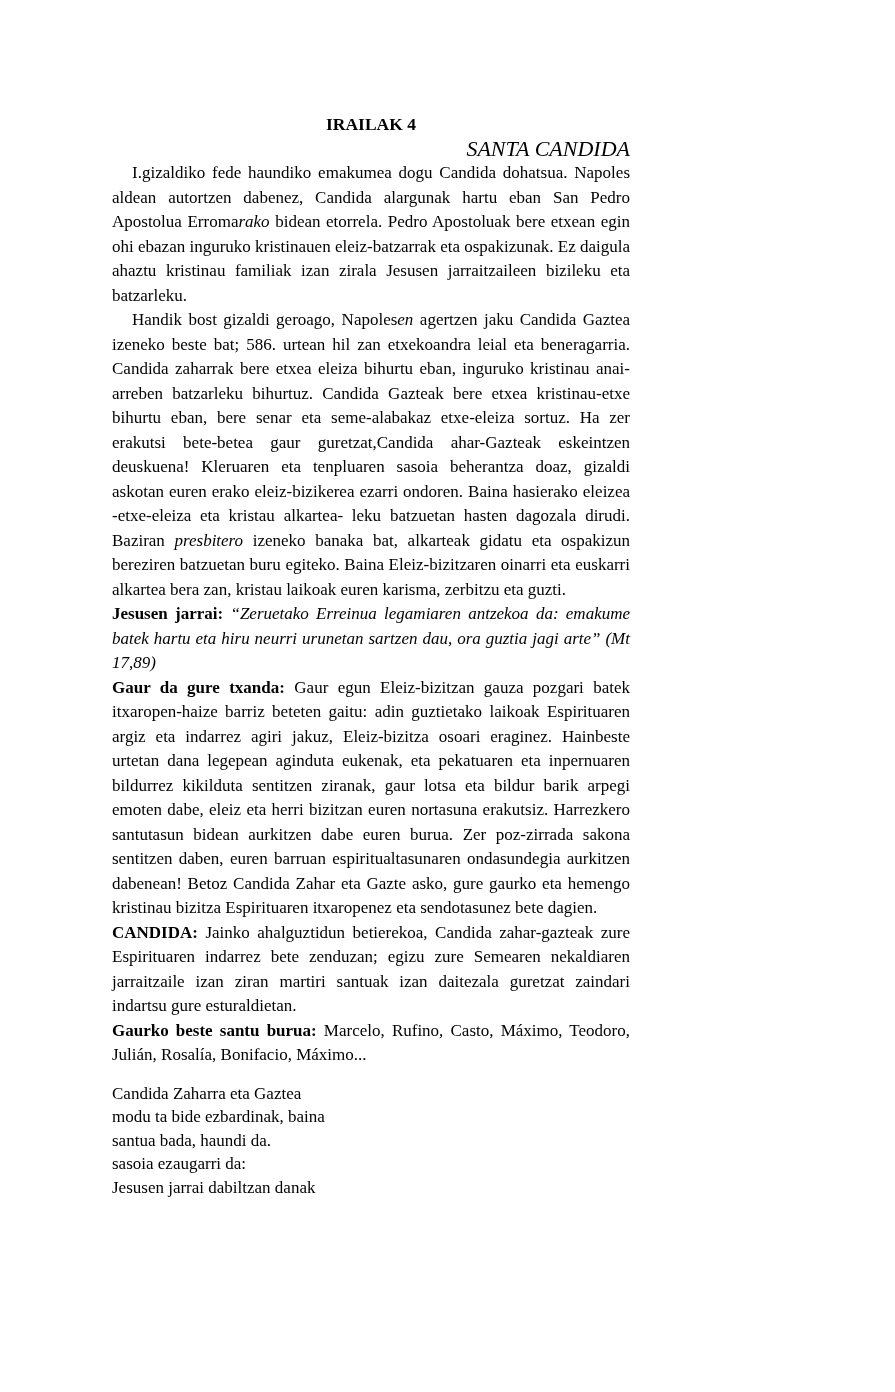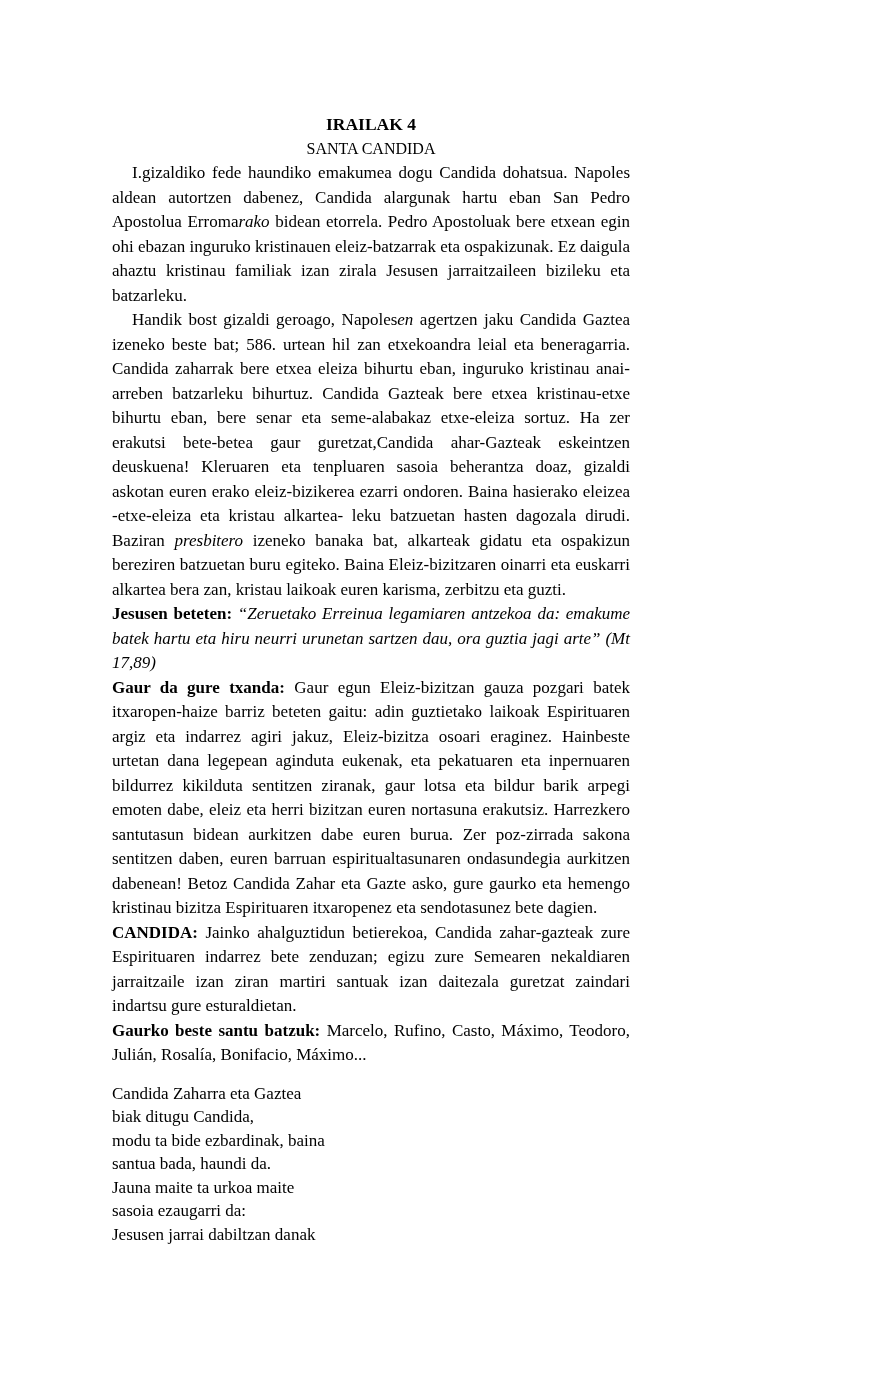"SANTA CANDIDA" .doc-subtitle { font-size: 16px -> 22px; font-style: none -> italic; text-align: center -> right }
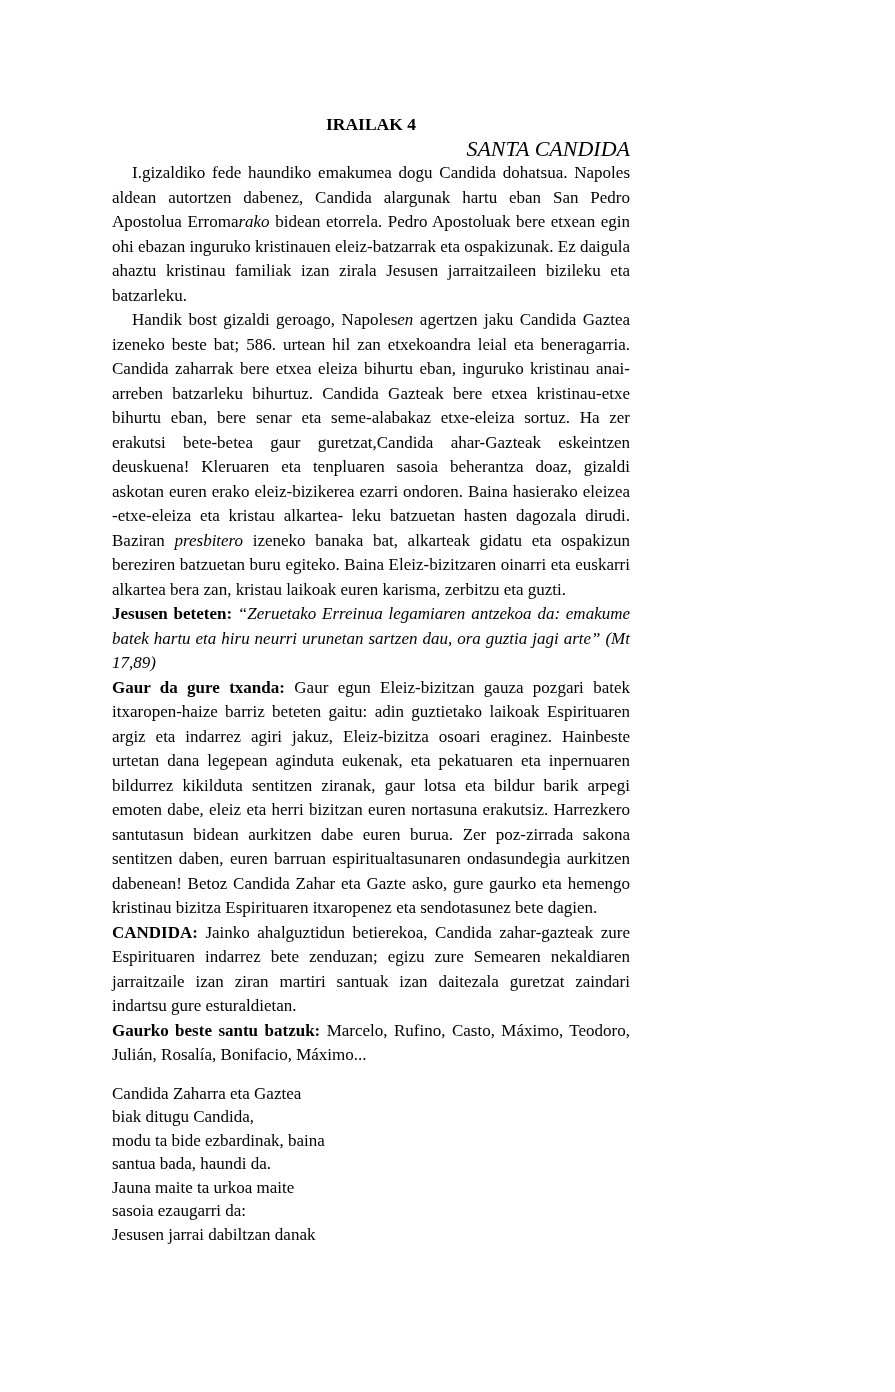"Jesusen beteten:" strong.label { text: beteten -> jarrai }
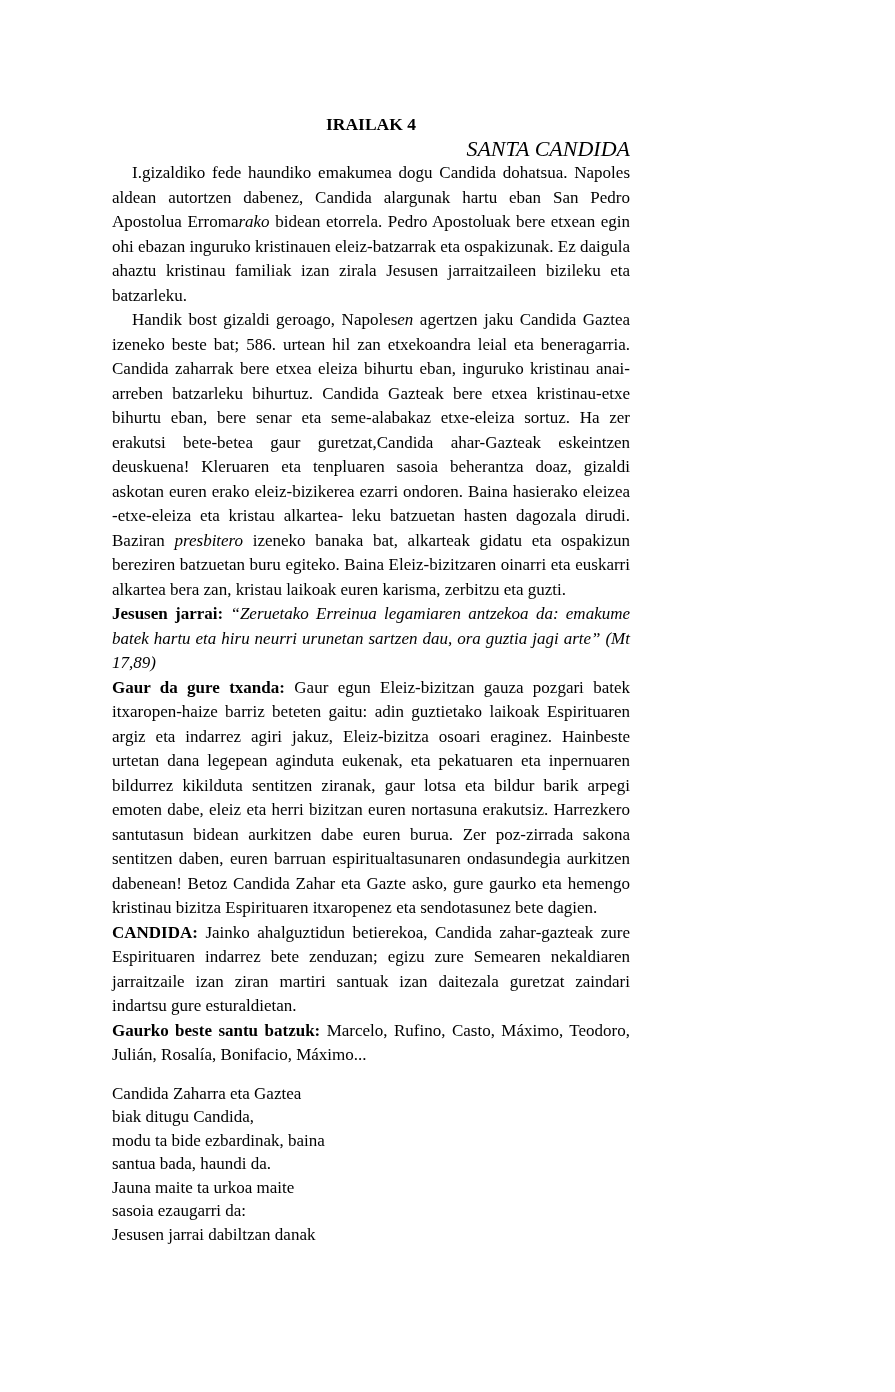"Gaurko beste santu batzuk:" strong.label { text: batzuk -> burua }
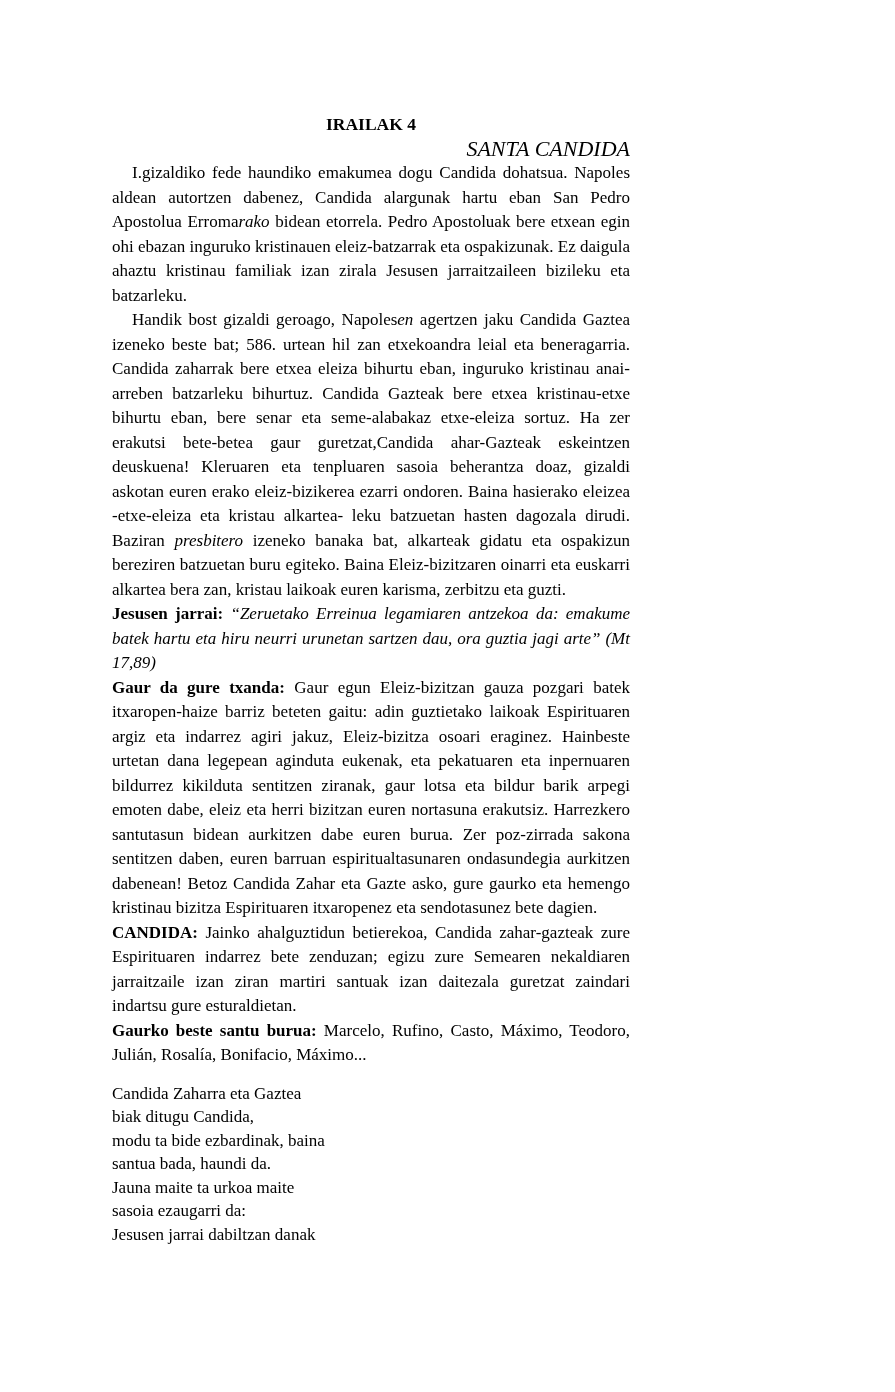"biak ditugu Candida," div.poem-line { html: <div>biak ditugu Candida,</div> -> none }
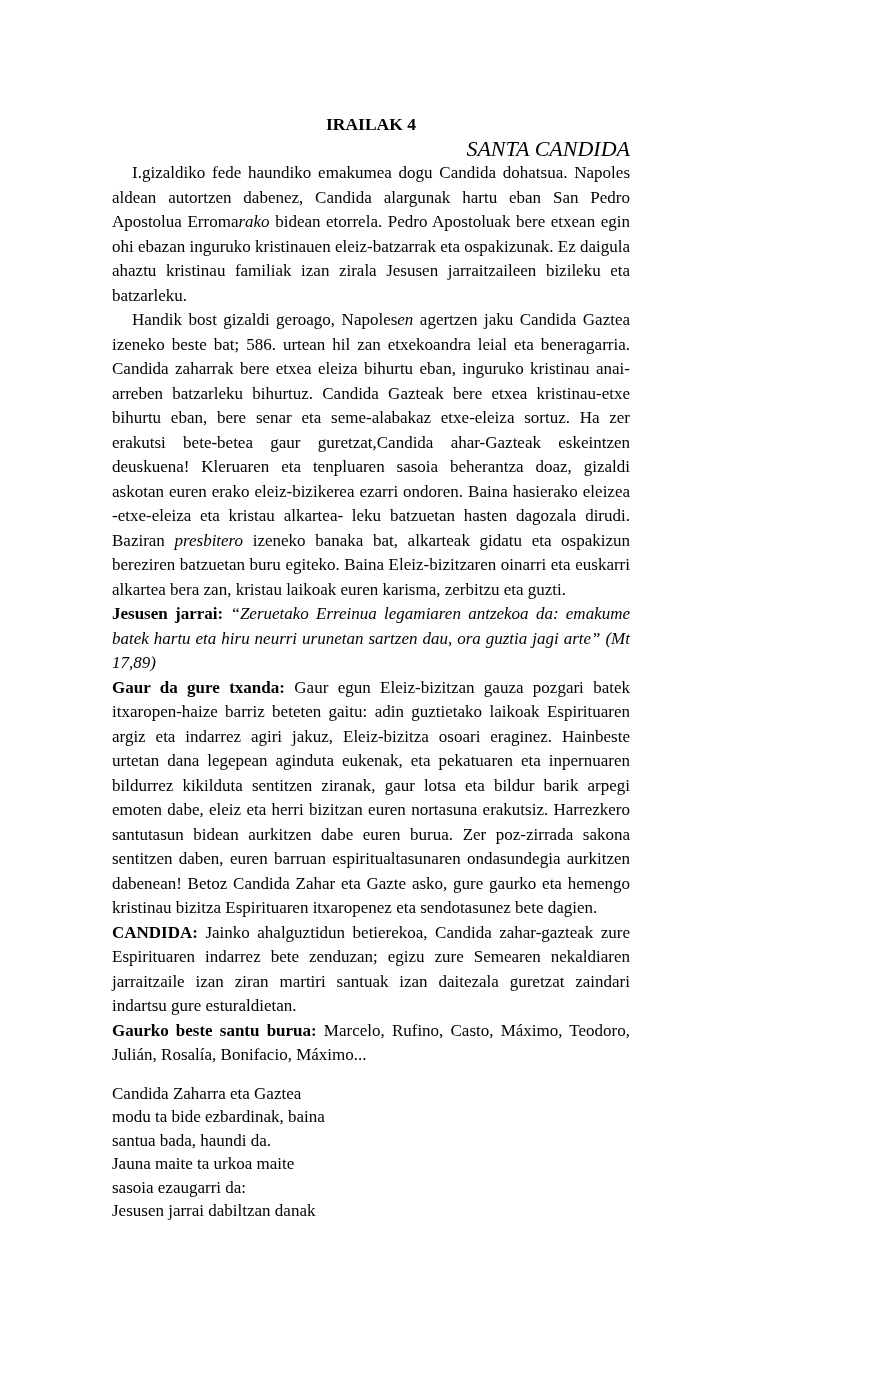"Jauna maite ta urkoa maite" div.poem-line { html: <div>Jauna maite ta urkoa maite</div> -> none }
